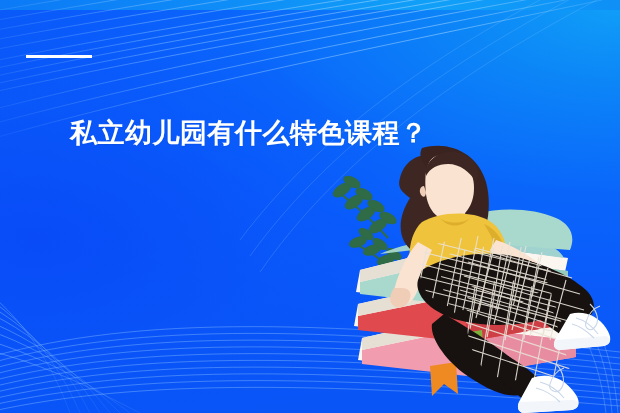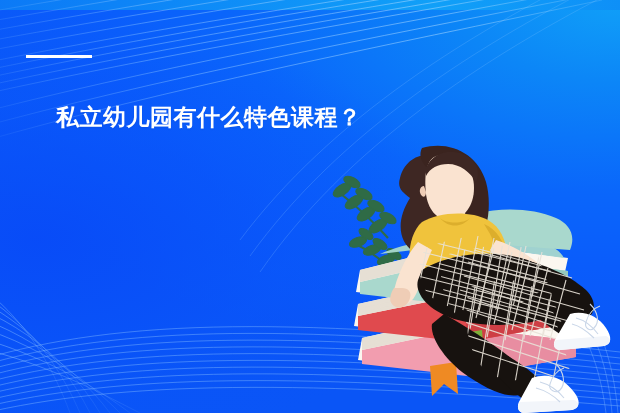"私立幼儿园有什么特色课程？" .headline { font-size: 23px -> 27px; margin: 0 -> 14px }
